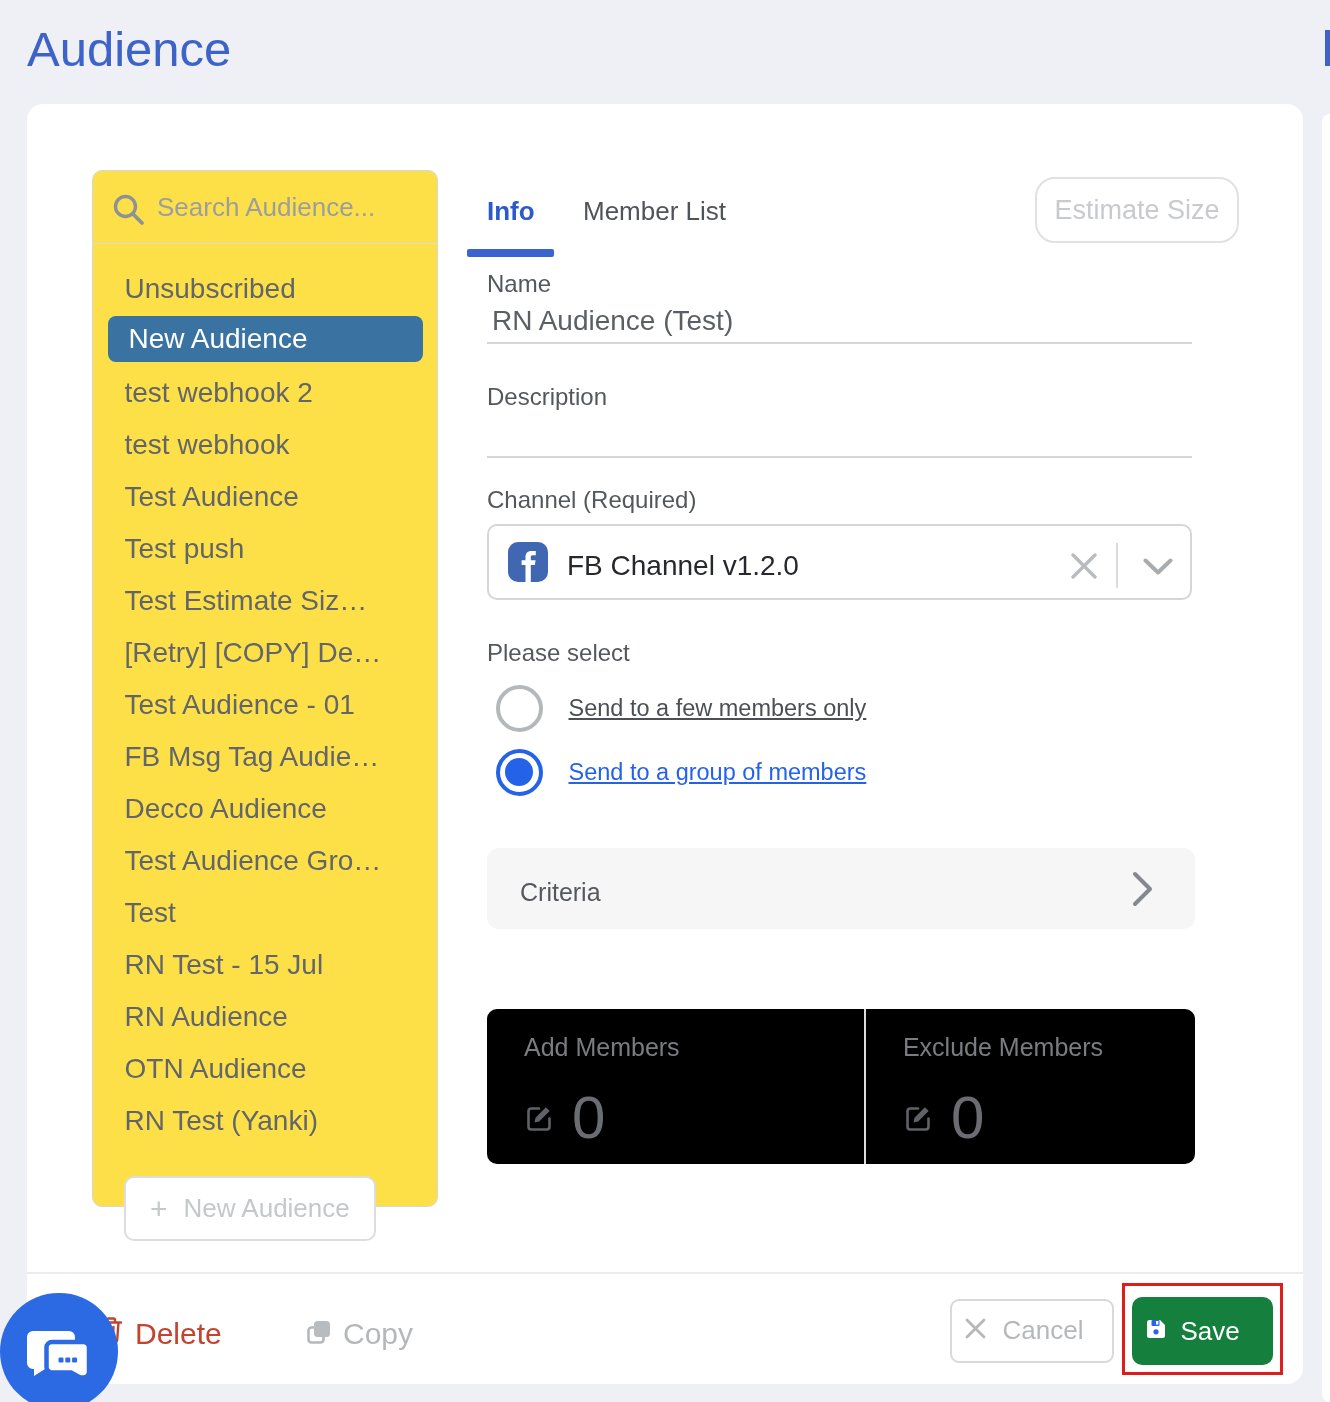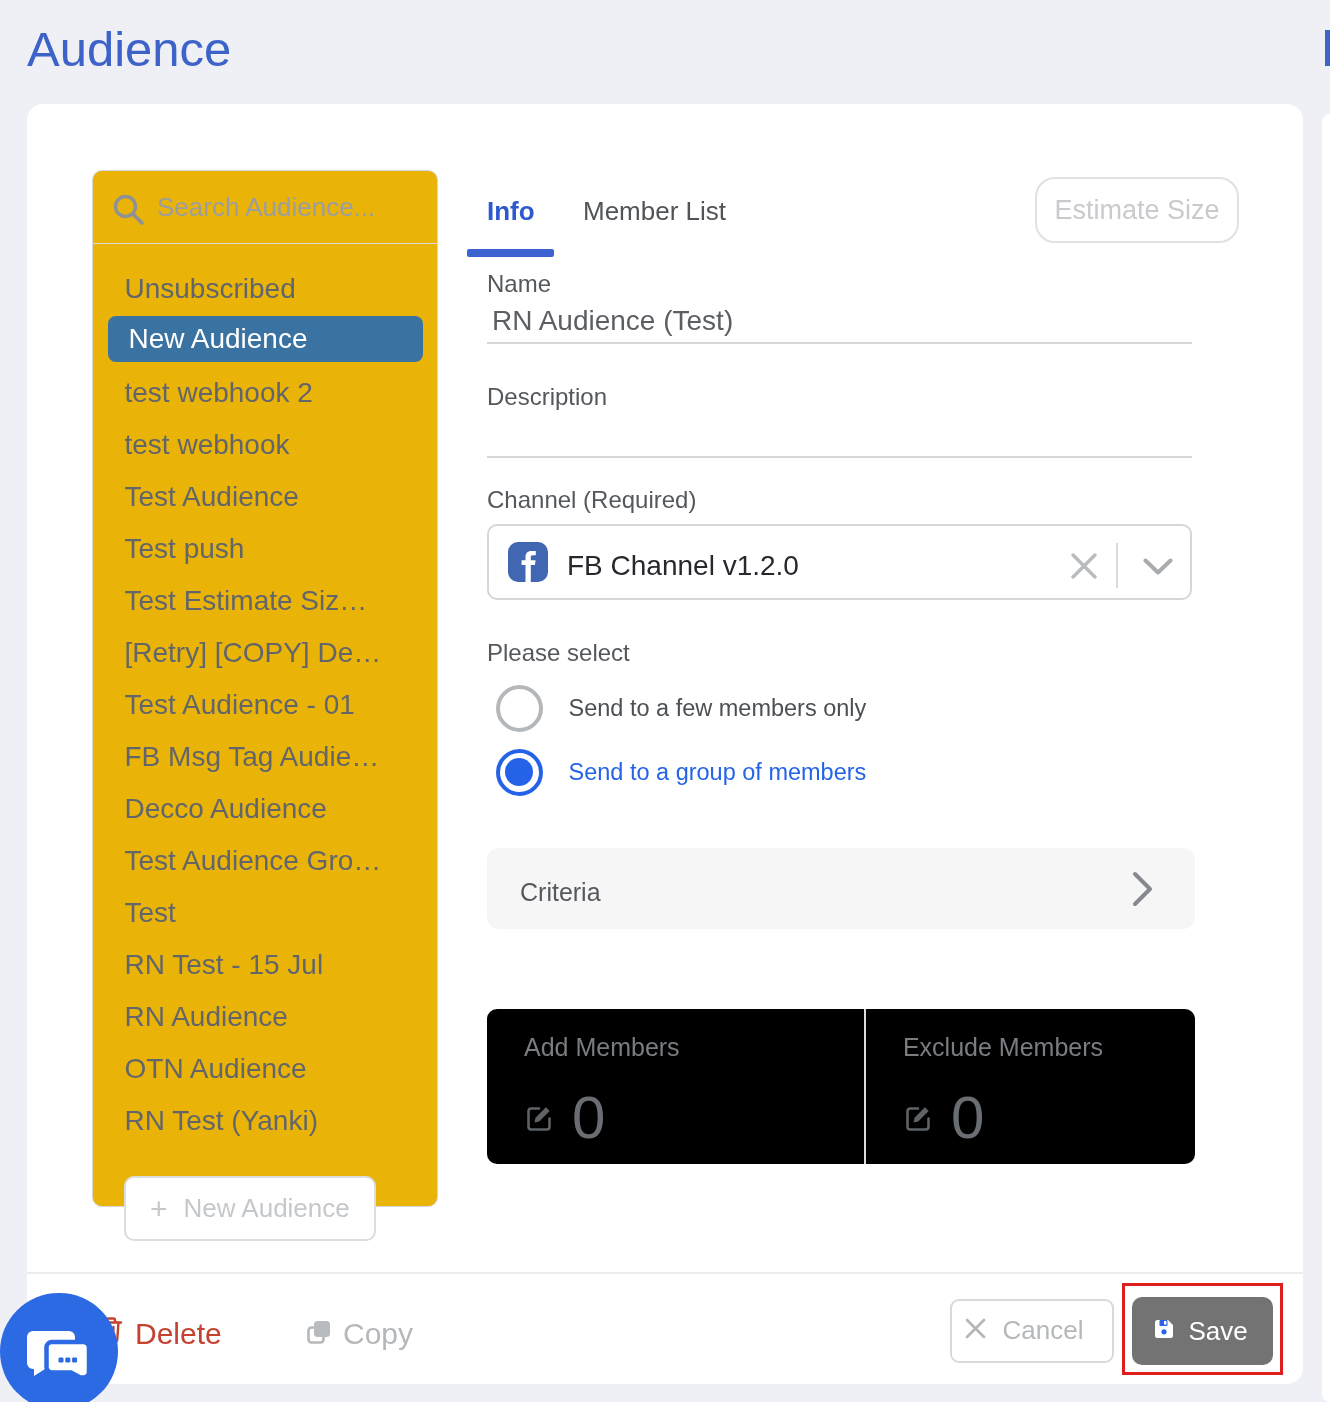"Search Audience..." .list-panel { background: #eab308 -> #fde047 }
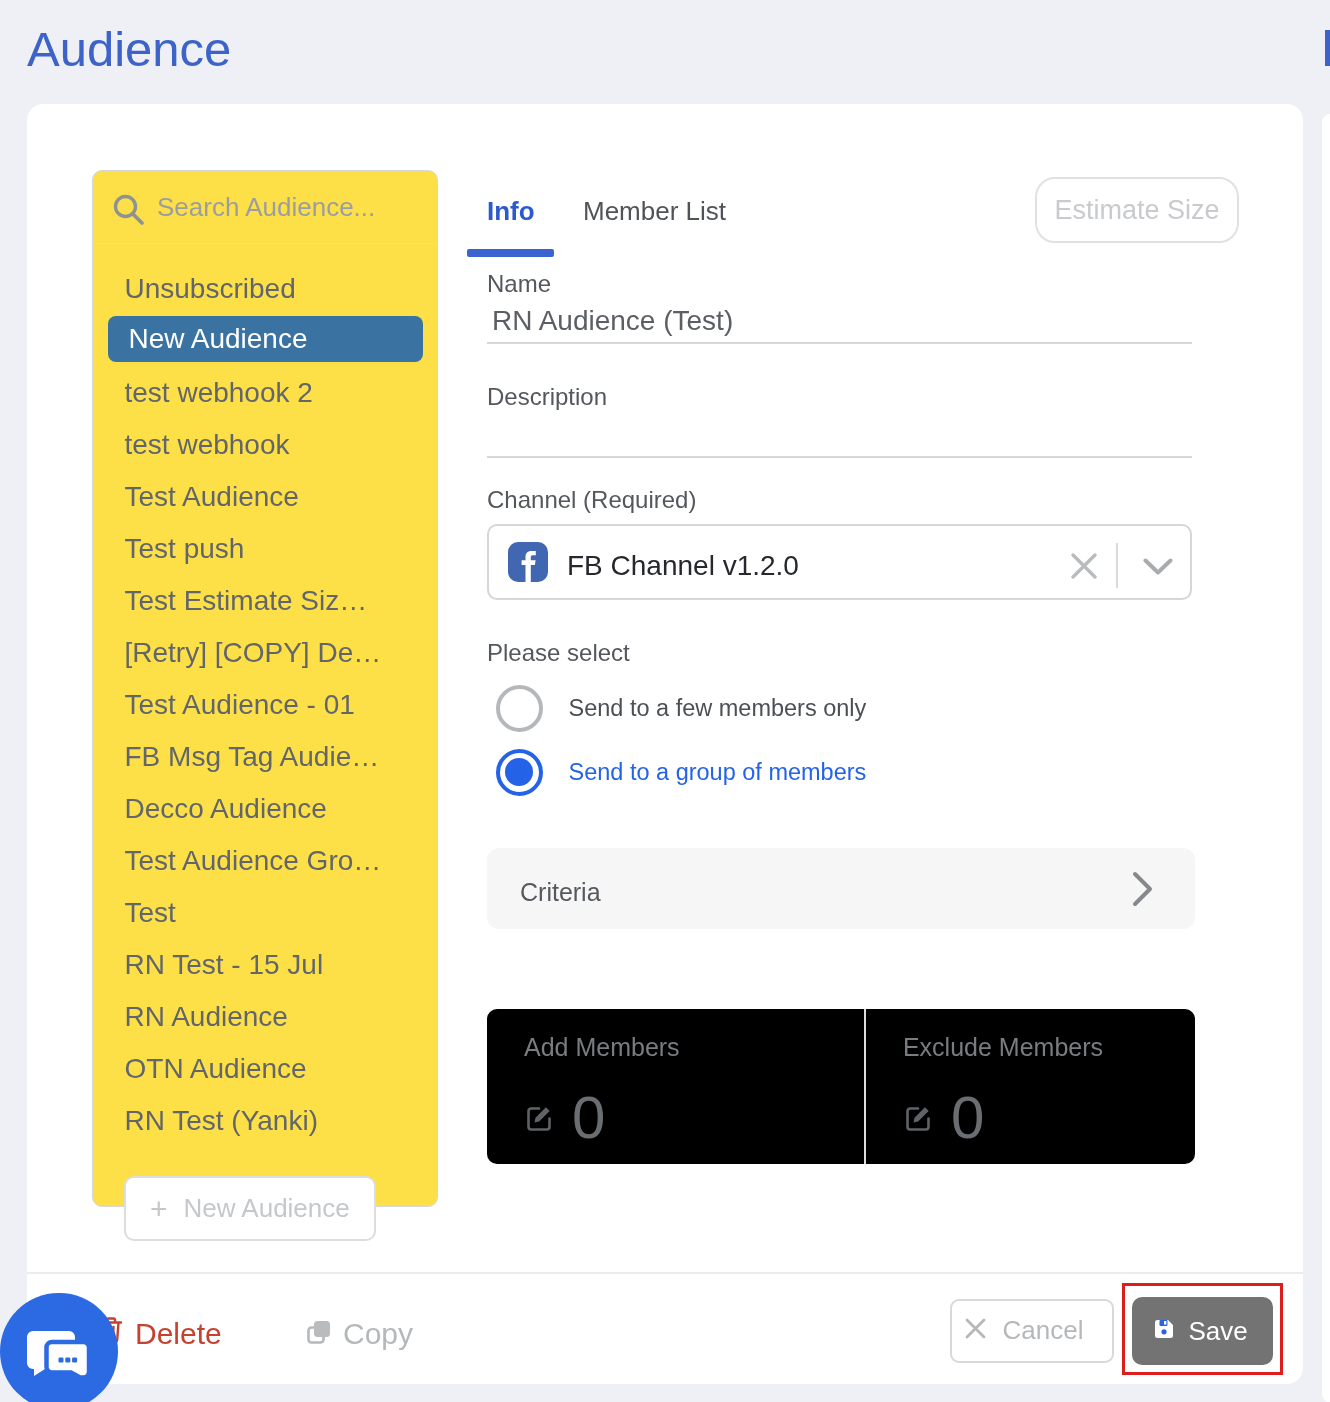"Send to a few members" .radio-label { text-decoration: none -> underline }
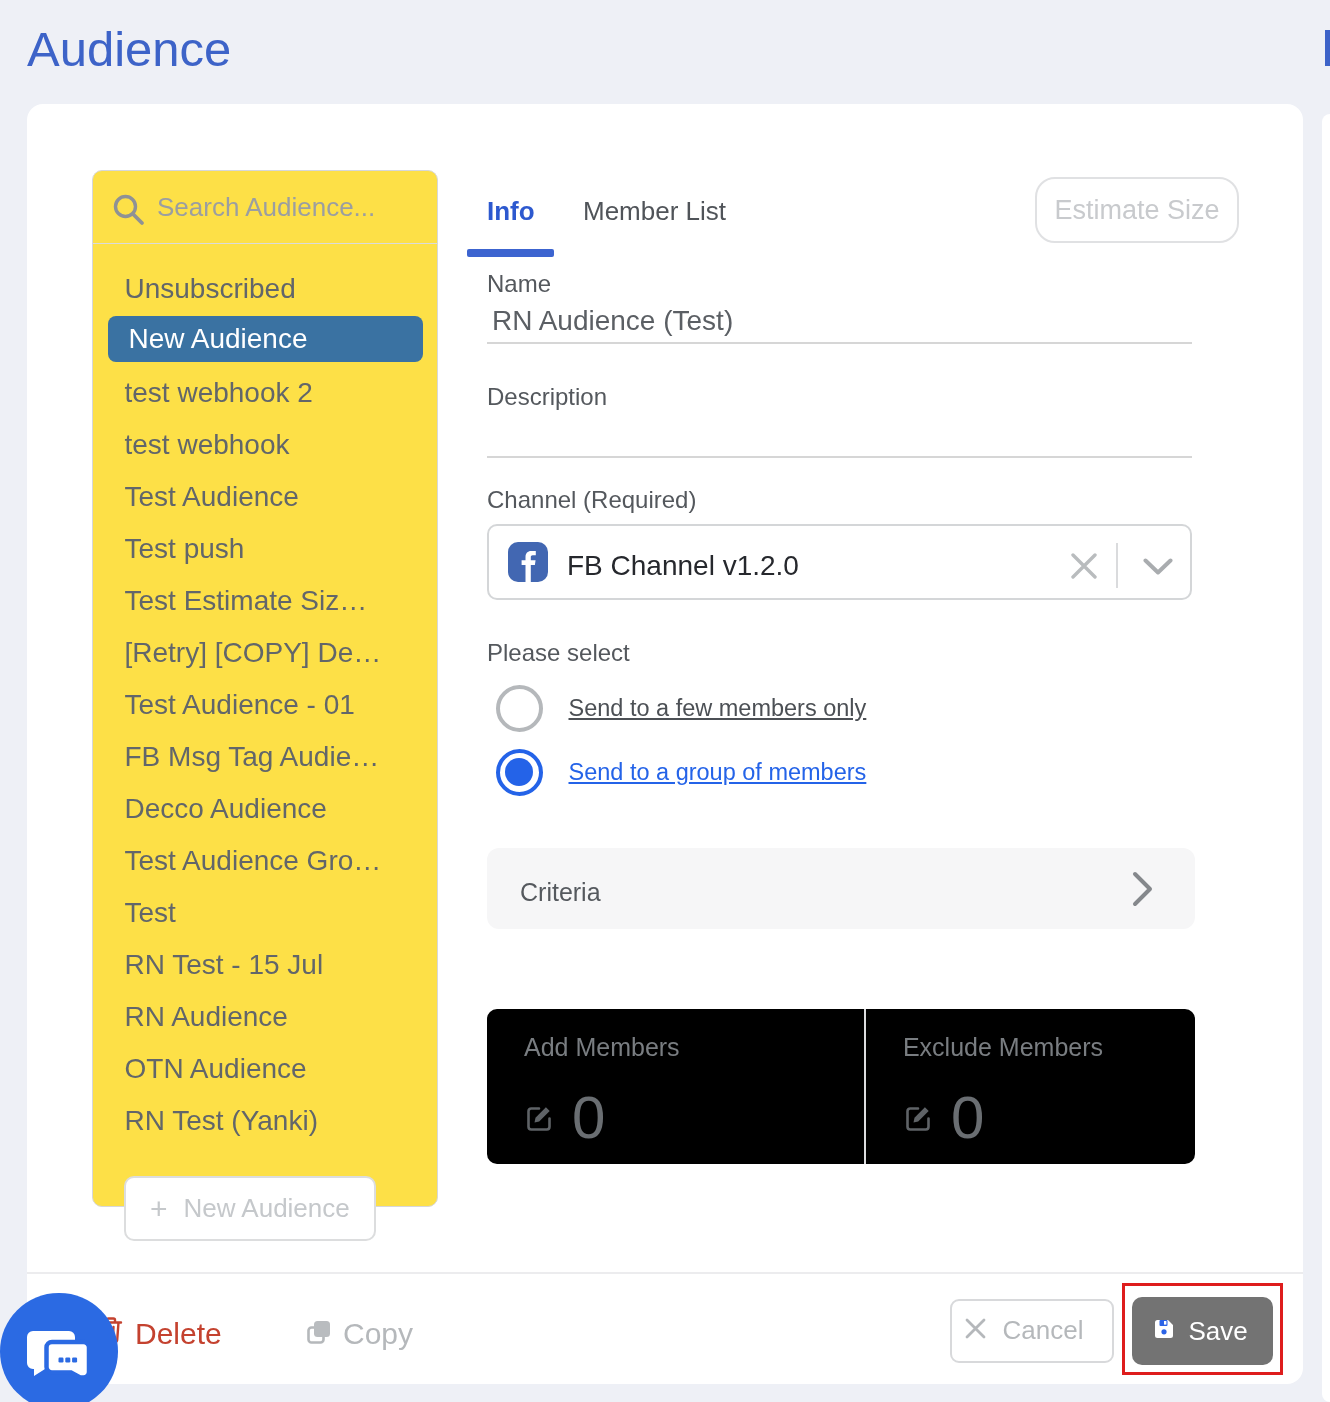"Save" .save-btn { background: #737373 -> #15803d; padding-left: 21px -> 13px }
